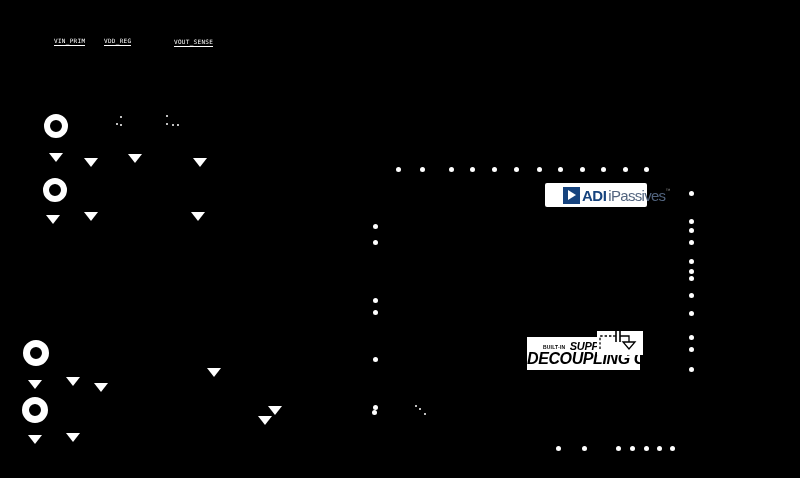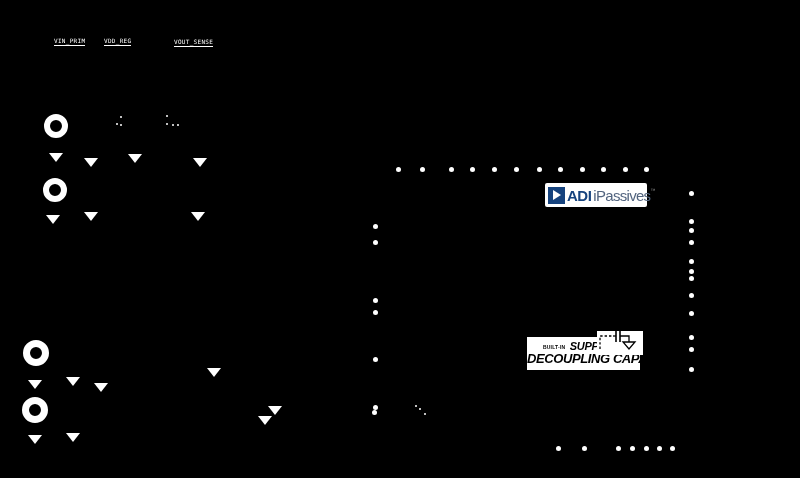"ADI" .logo { padding: 0 3px -> 0 18px }
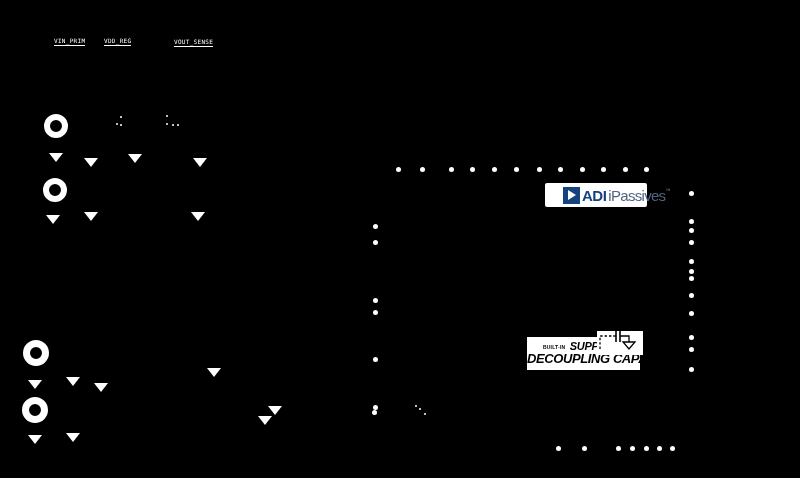"DECOUPLING CAPACITOR" .co-line2 { font-size: 13px -> 16px }
